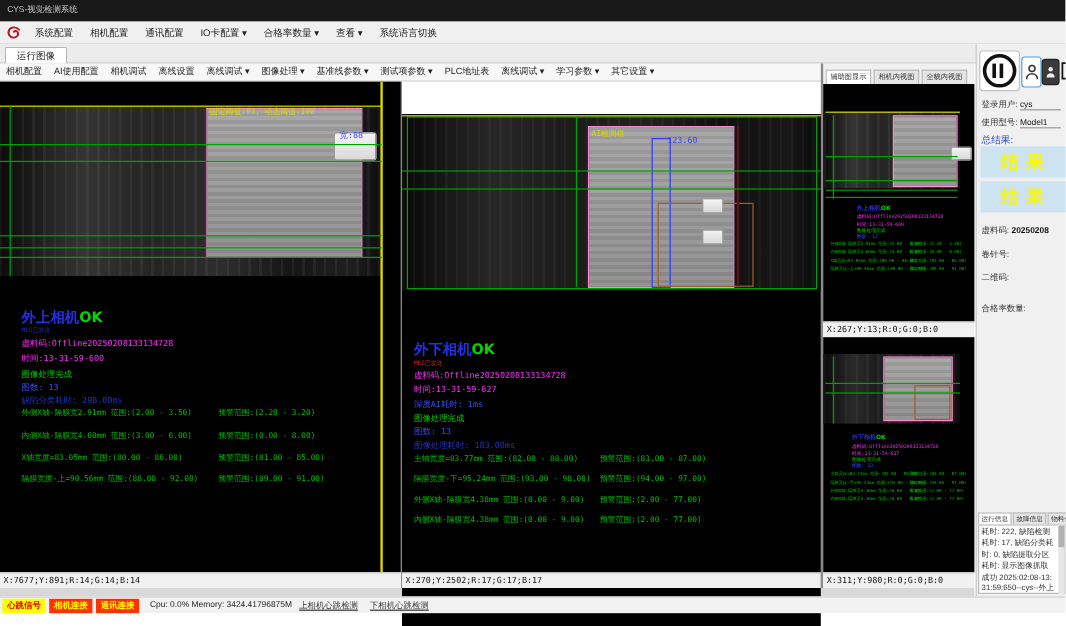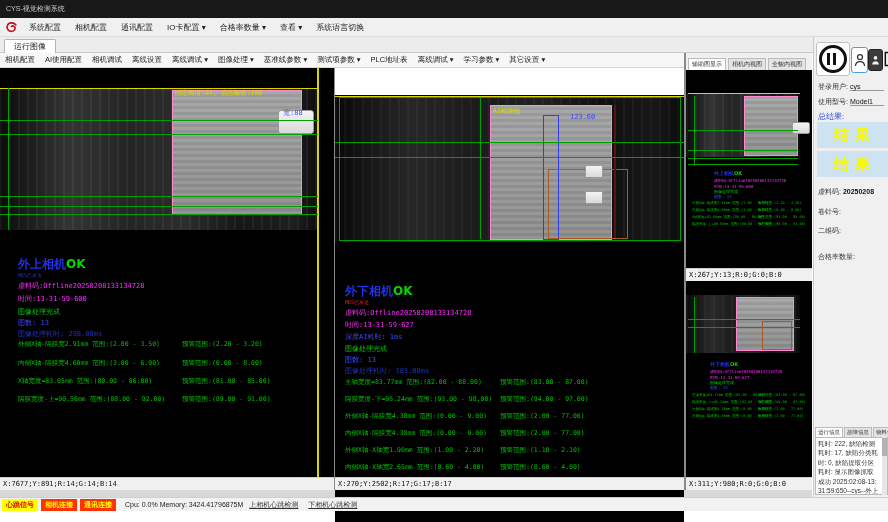"123.60" div.ov-blue { left: 235px -> 221px }
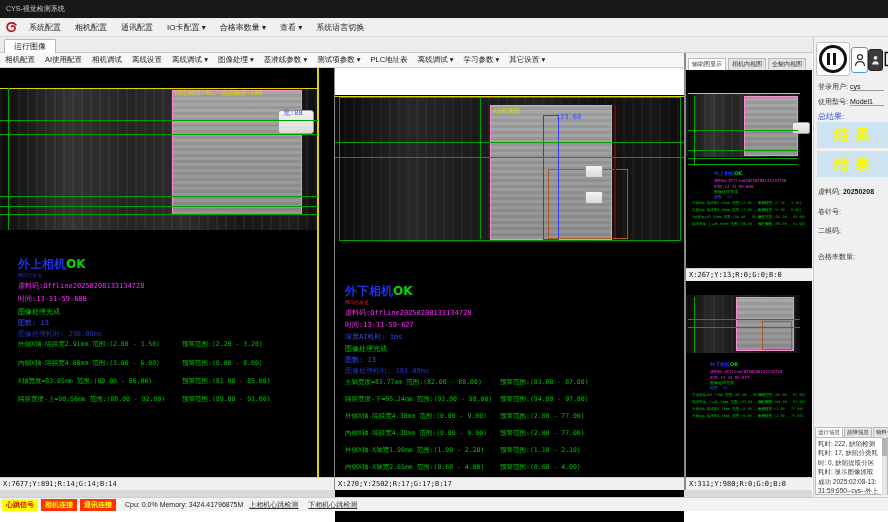"图像处理耗时: 298.00ms" div.iline { text: 图像处理 -> 缺陷分类 }
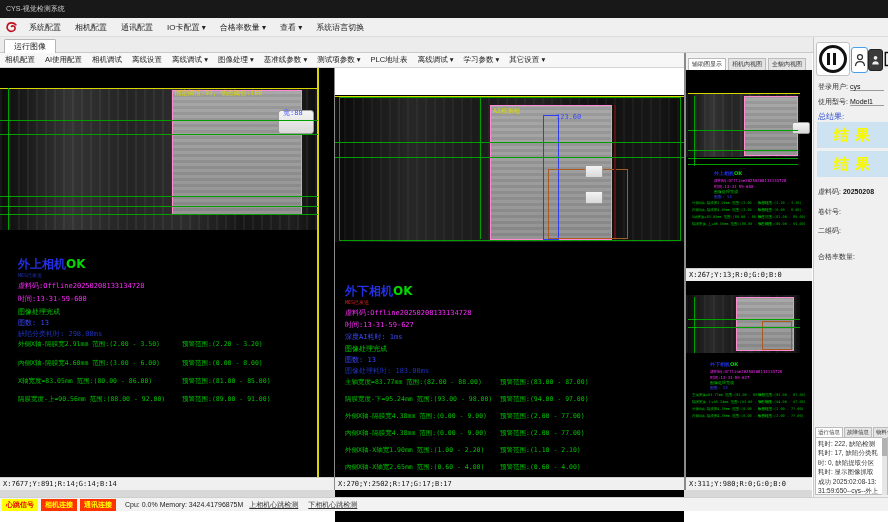"外侧X轴-X轴宽1.90mm 范围:(1.00 - 2.20)" div.mrow { html: <div> <span>外侧X轴-X轴宽1.90mm 范围:(1.00 - 2.20)</span> <span>预警范围:(1.10 - 2.10)</span> </div> -> none }
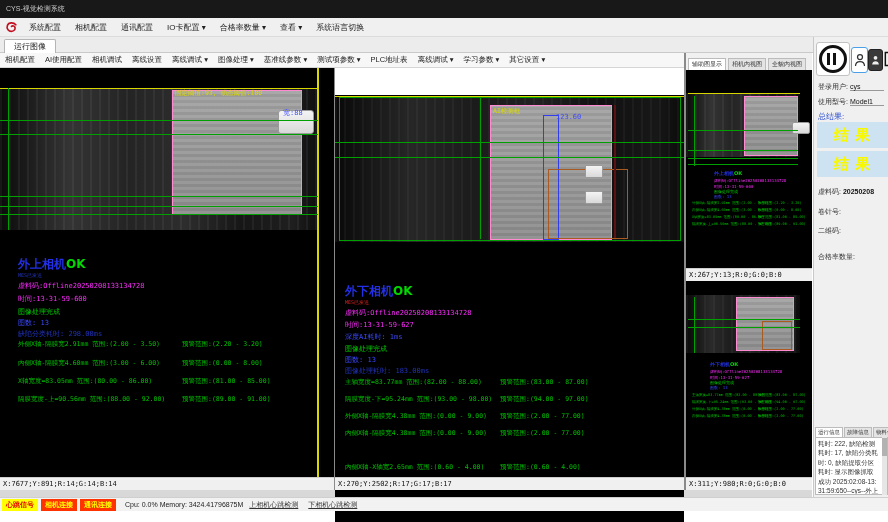"内侧X轴-X轴宽2.65mm 范围:(0.60 - 4.00)" div.mrow { html: <div> <span>内侧X轴-X轴宽2.65mm 范围:(0.60 - 4.00)</span> <span>预警范围:(0.60 - 4.00)</span> </div> -> none }
